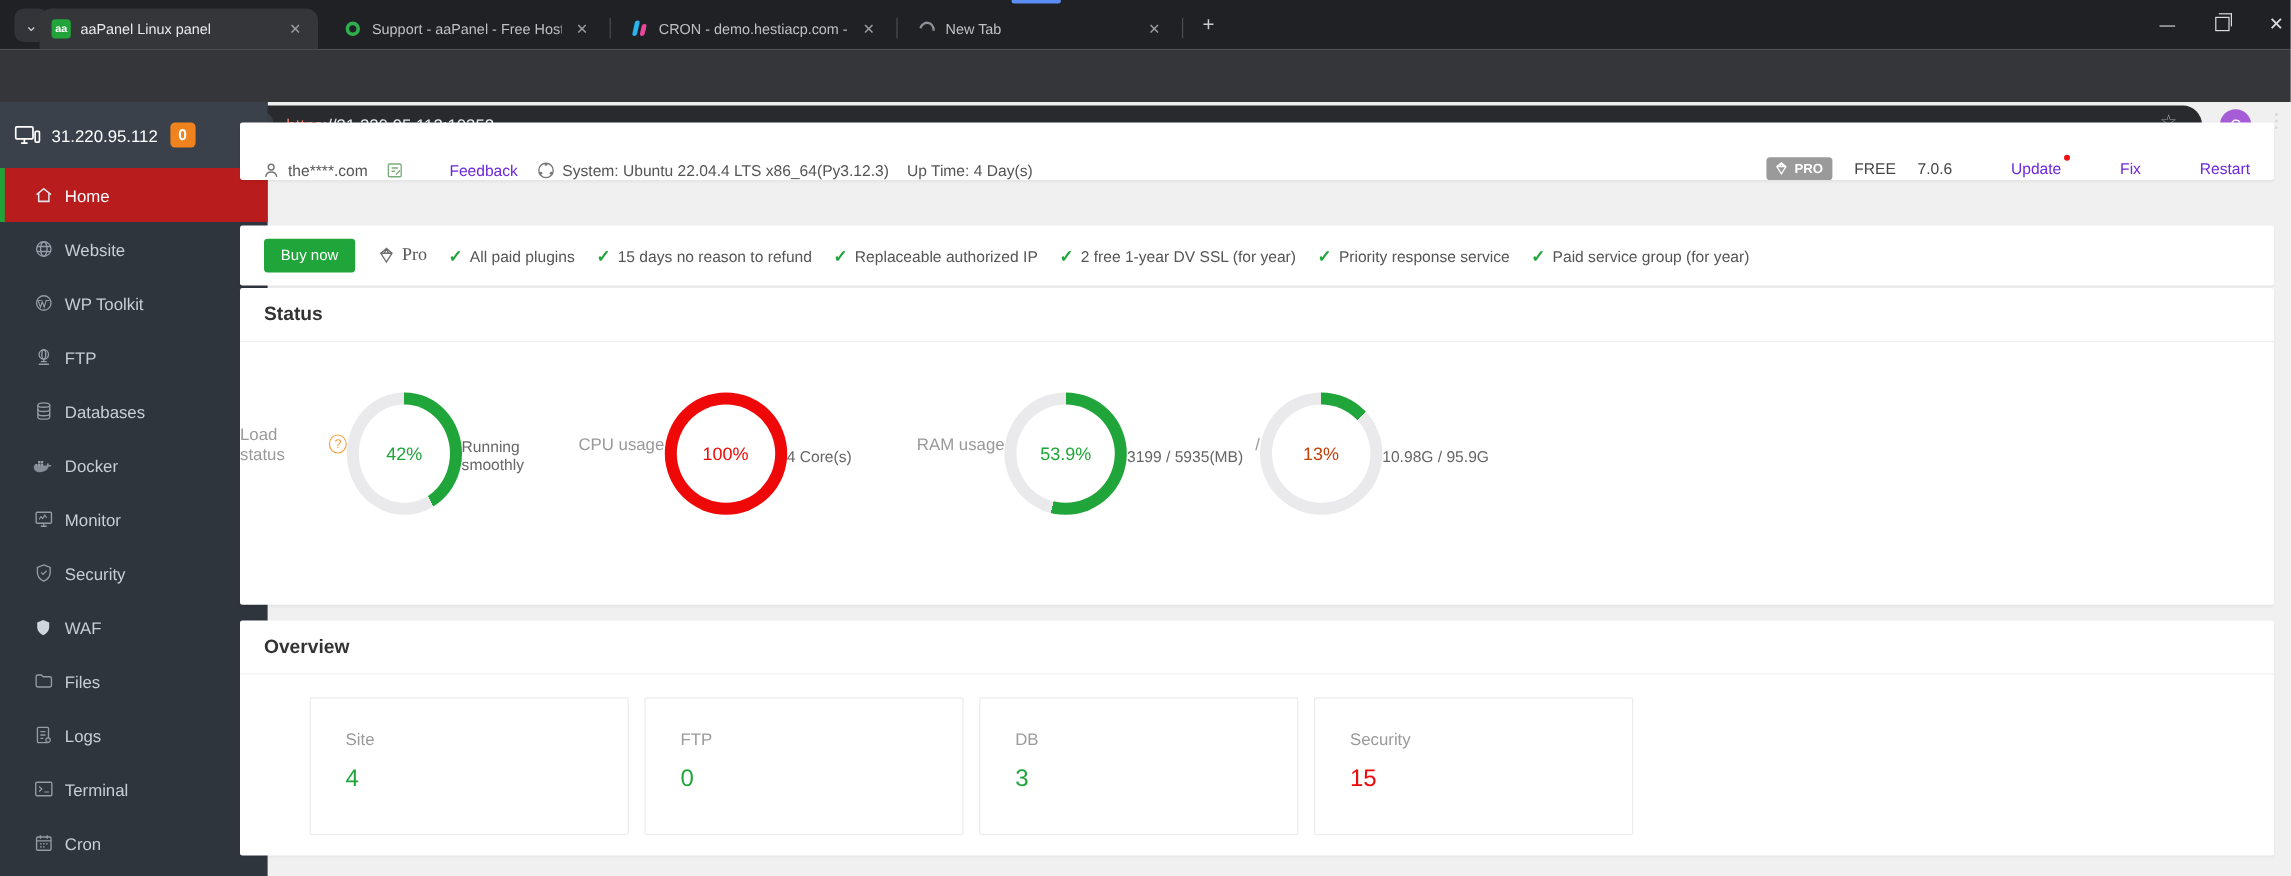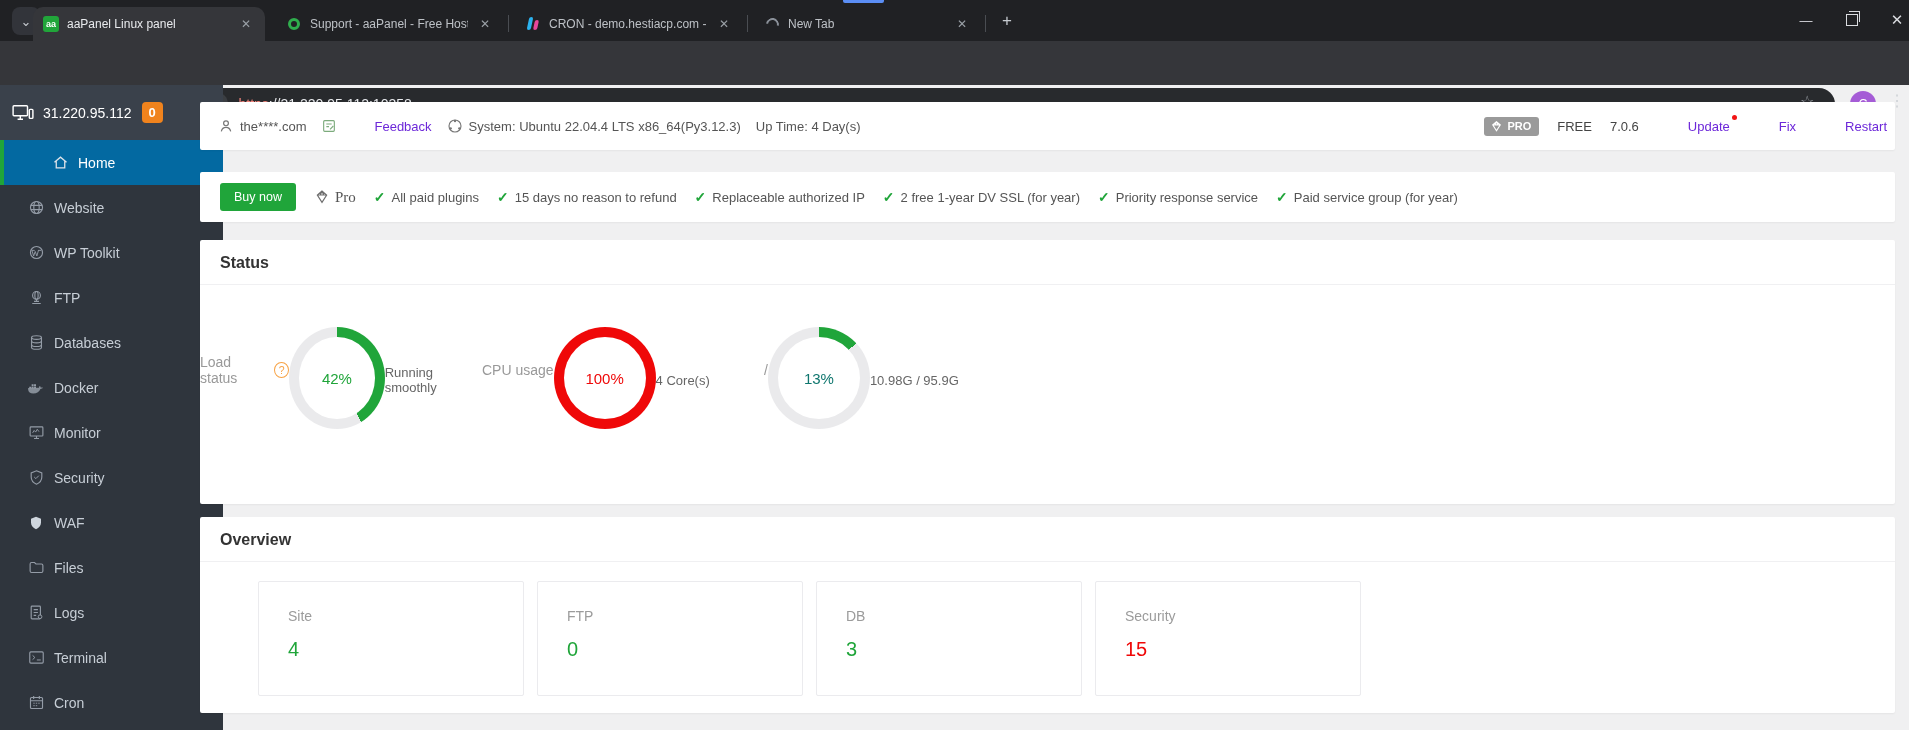"the****.com" #header-card { align-items: center -> flex-end; padding: 0 8px 0 18px -> 0 20px 0 18px }
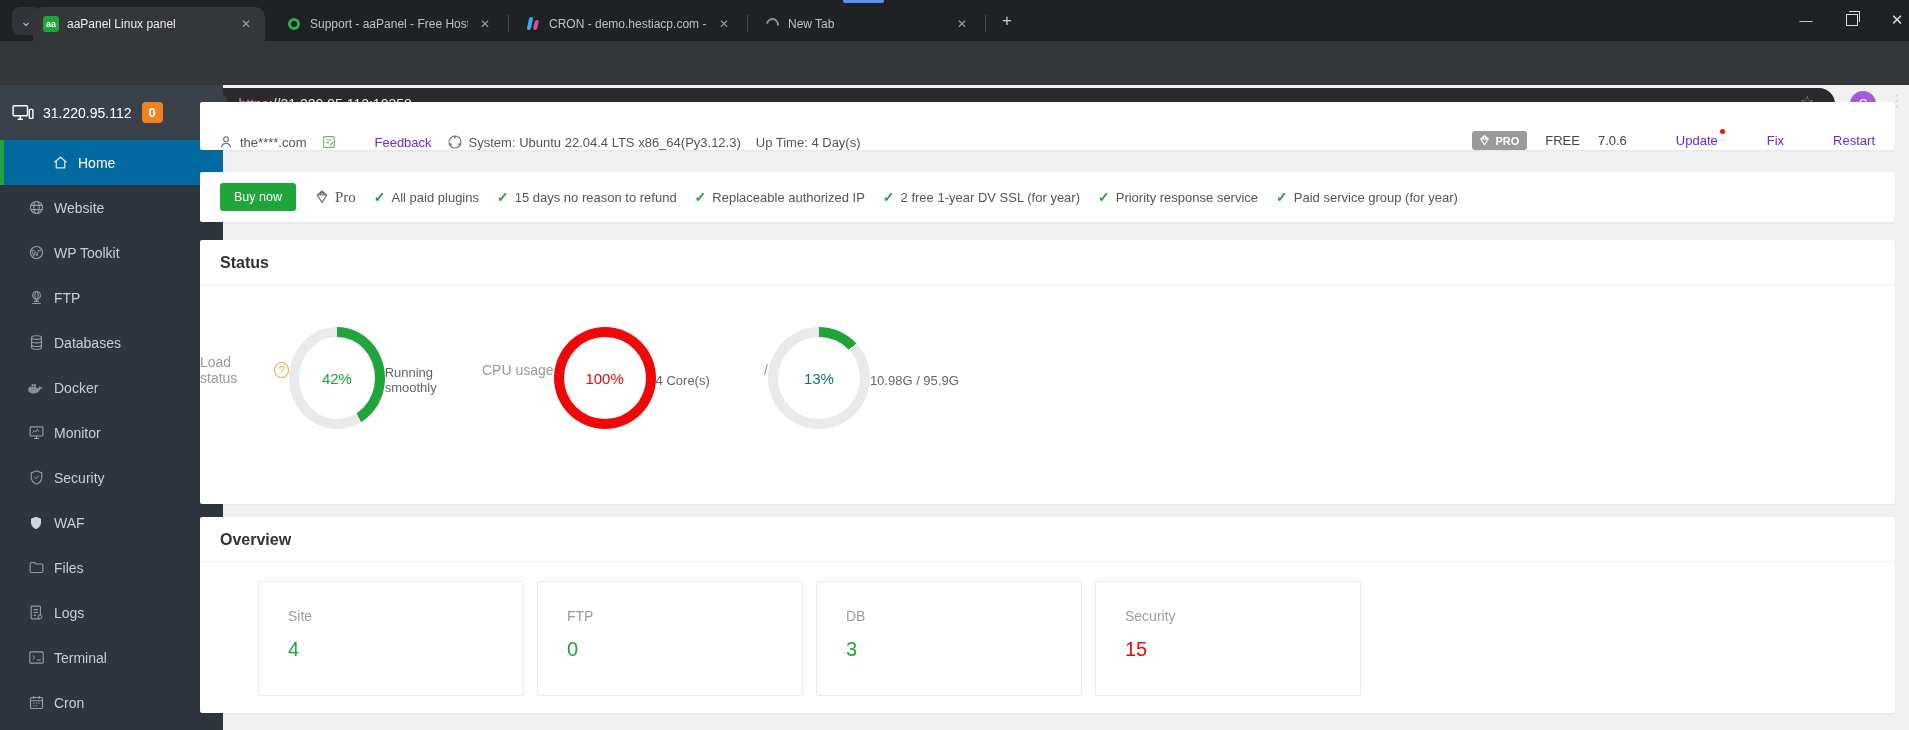"Home" .side-item.active { background: #0369a1 -> #b91c1c; padding-left: 24px -> none }
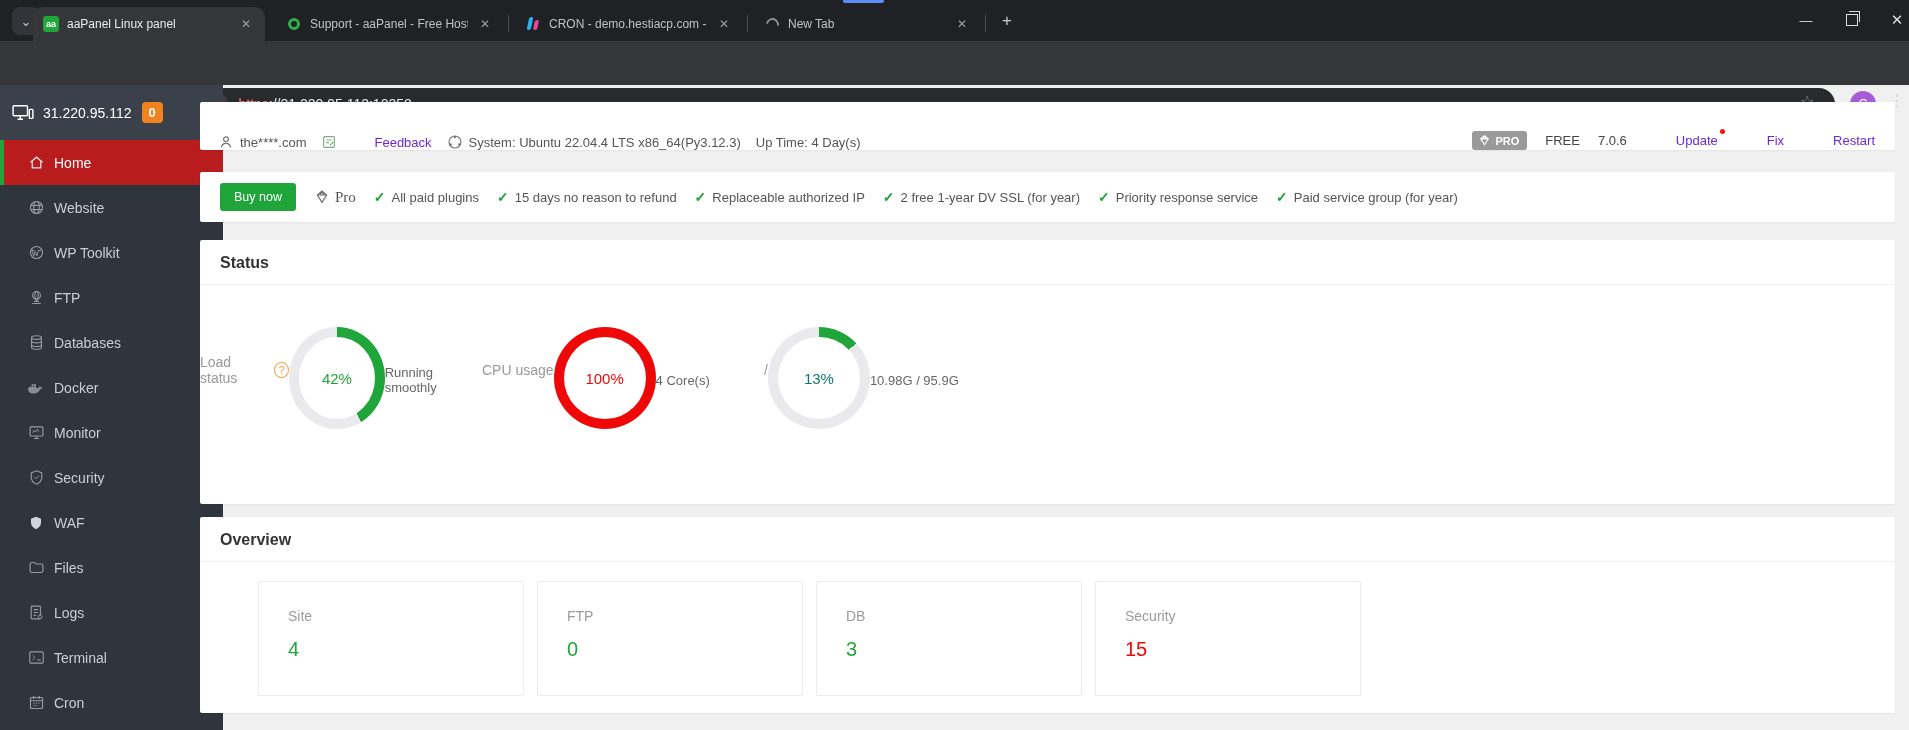"Buy now" #promo-card { top: 172px -> 188px }
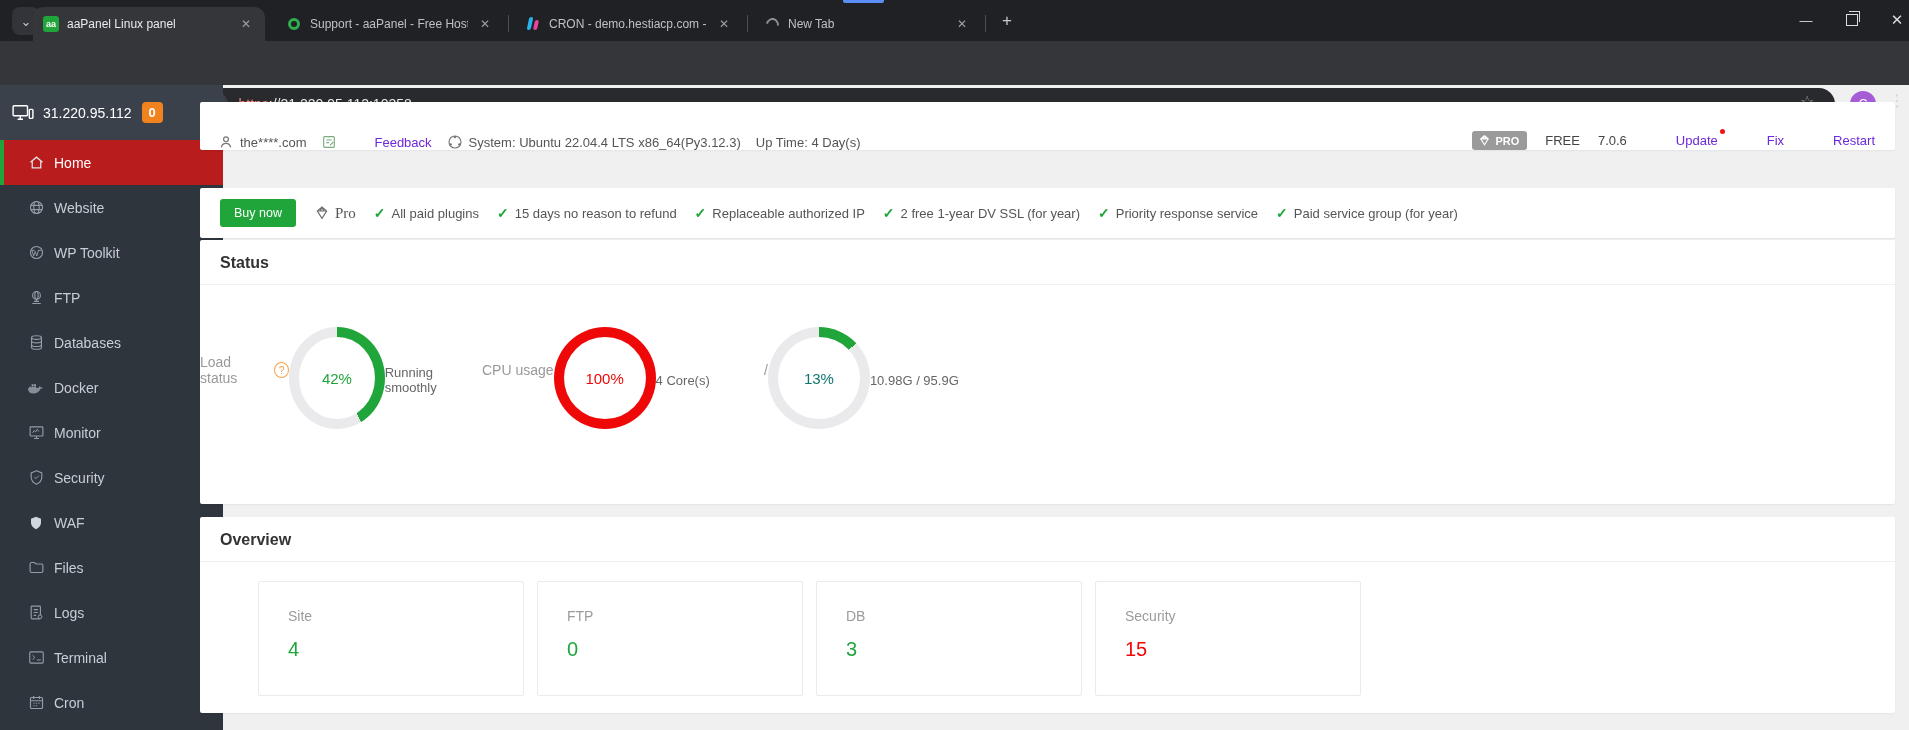"RAM usage" div.gcol { html: none -> <div> <div> <span>RAM usage</span> </div> <div> <div> <span>53.9%</span> </div> </div> <div>3199 / 5935(MB)</div> </div> }
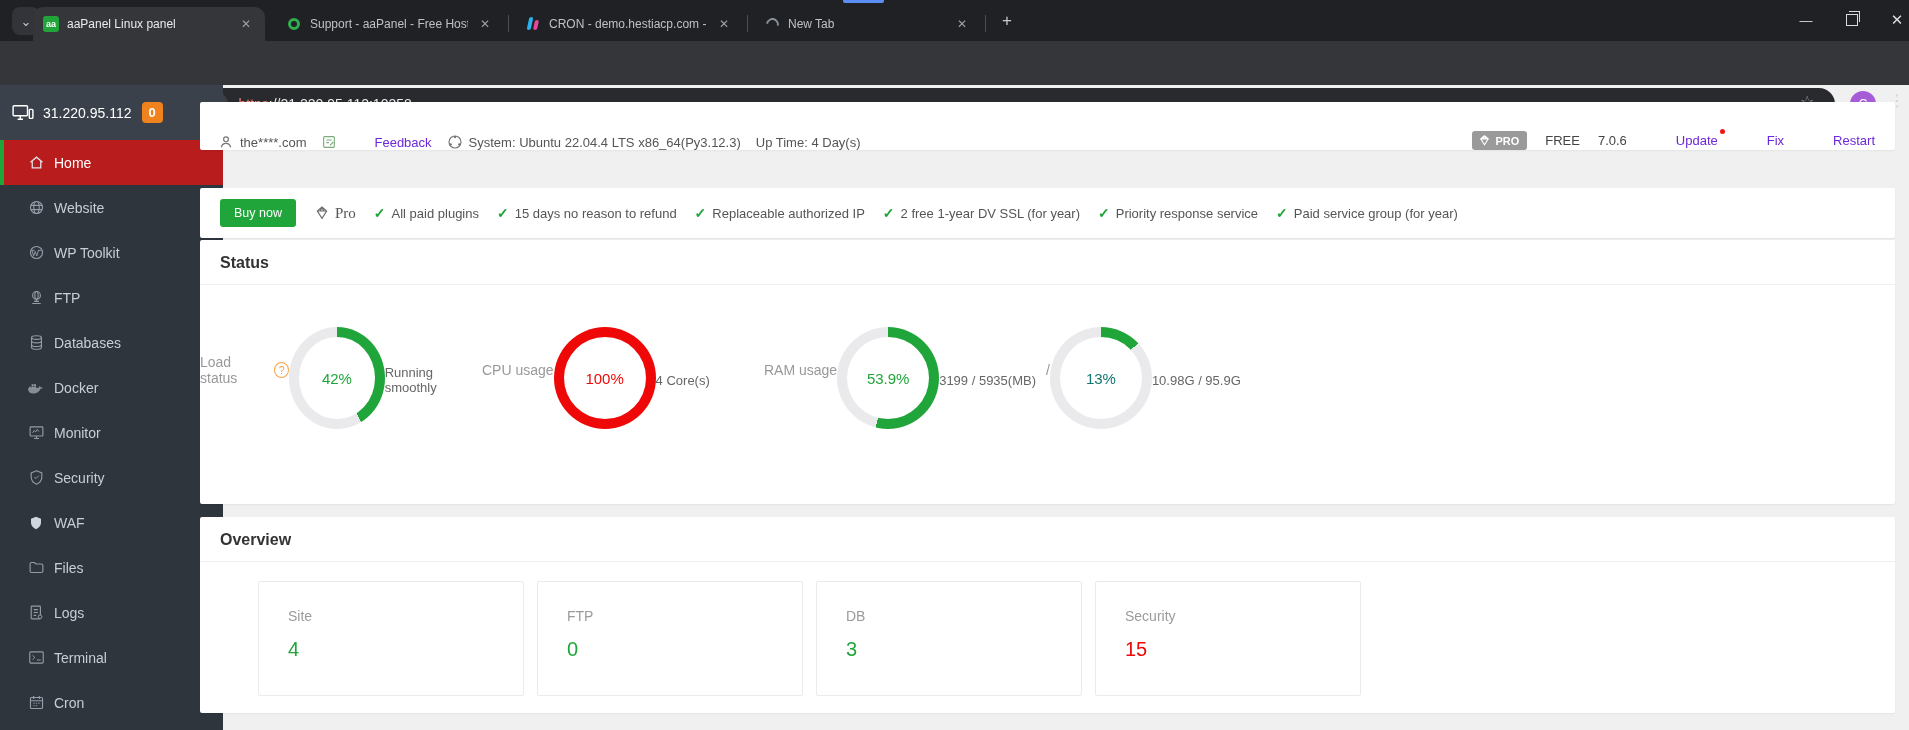"13%" span { color: #0f766e -> #c2410c }
